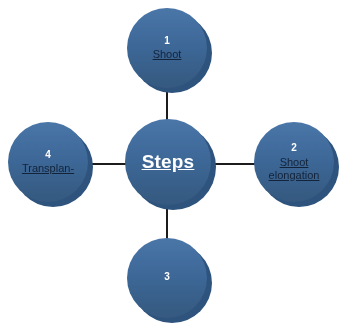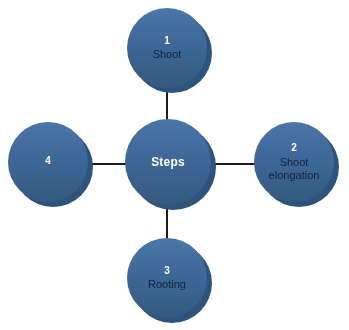"Shoot" .node-label { text-decoration: none -> underline }
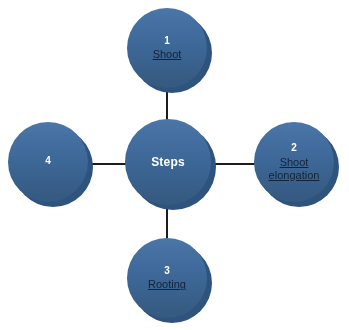"Transplan-" span.lbl-line { html: none -> <span>Transplan-</span> }
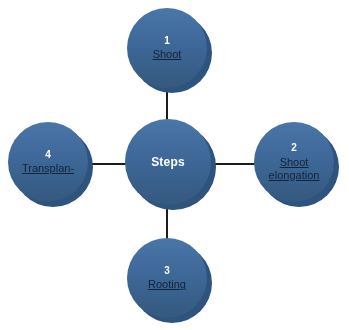"Steps" #node-center .center-label { font-size: 12px -> 19px; text-decoration: none -> underline }
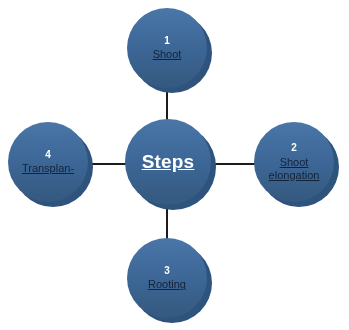"Rooting" span.node-label { html: <span> <span>Rooting</span> </span> -> none }
